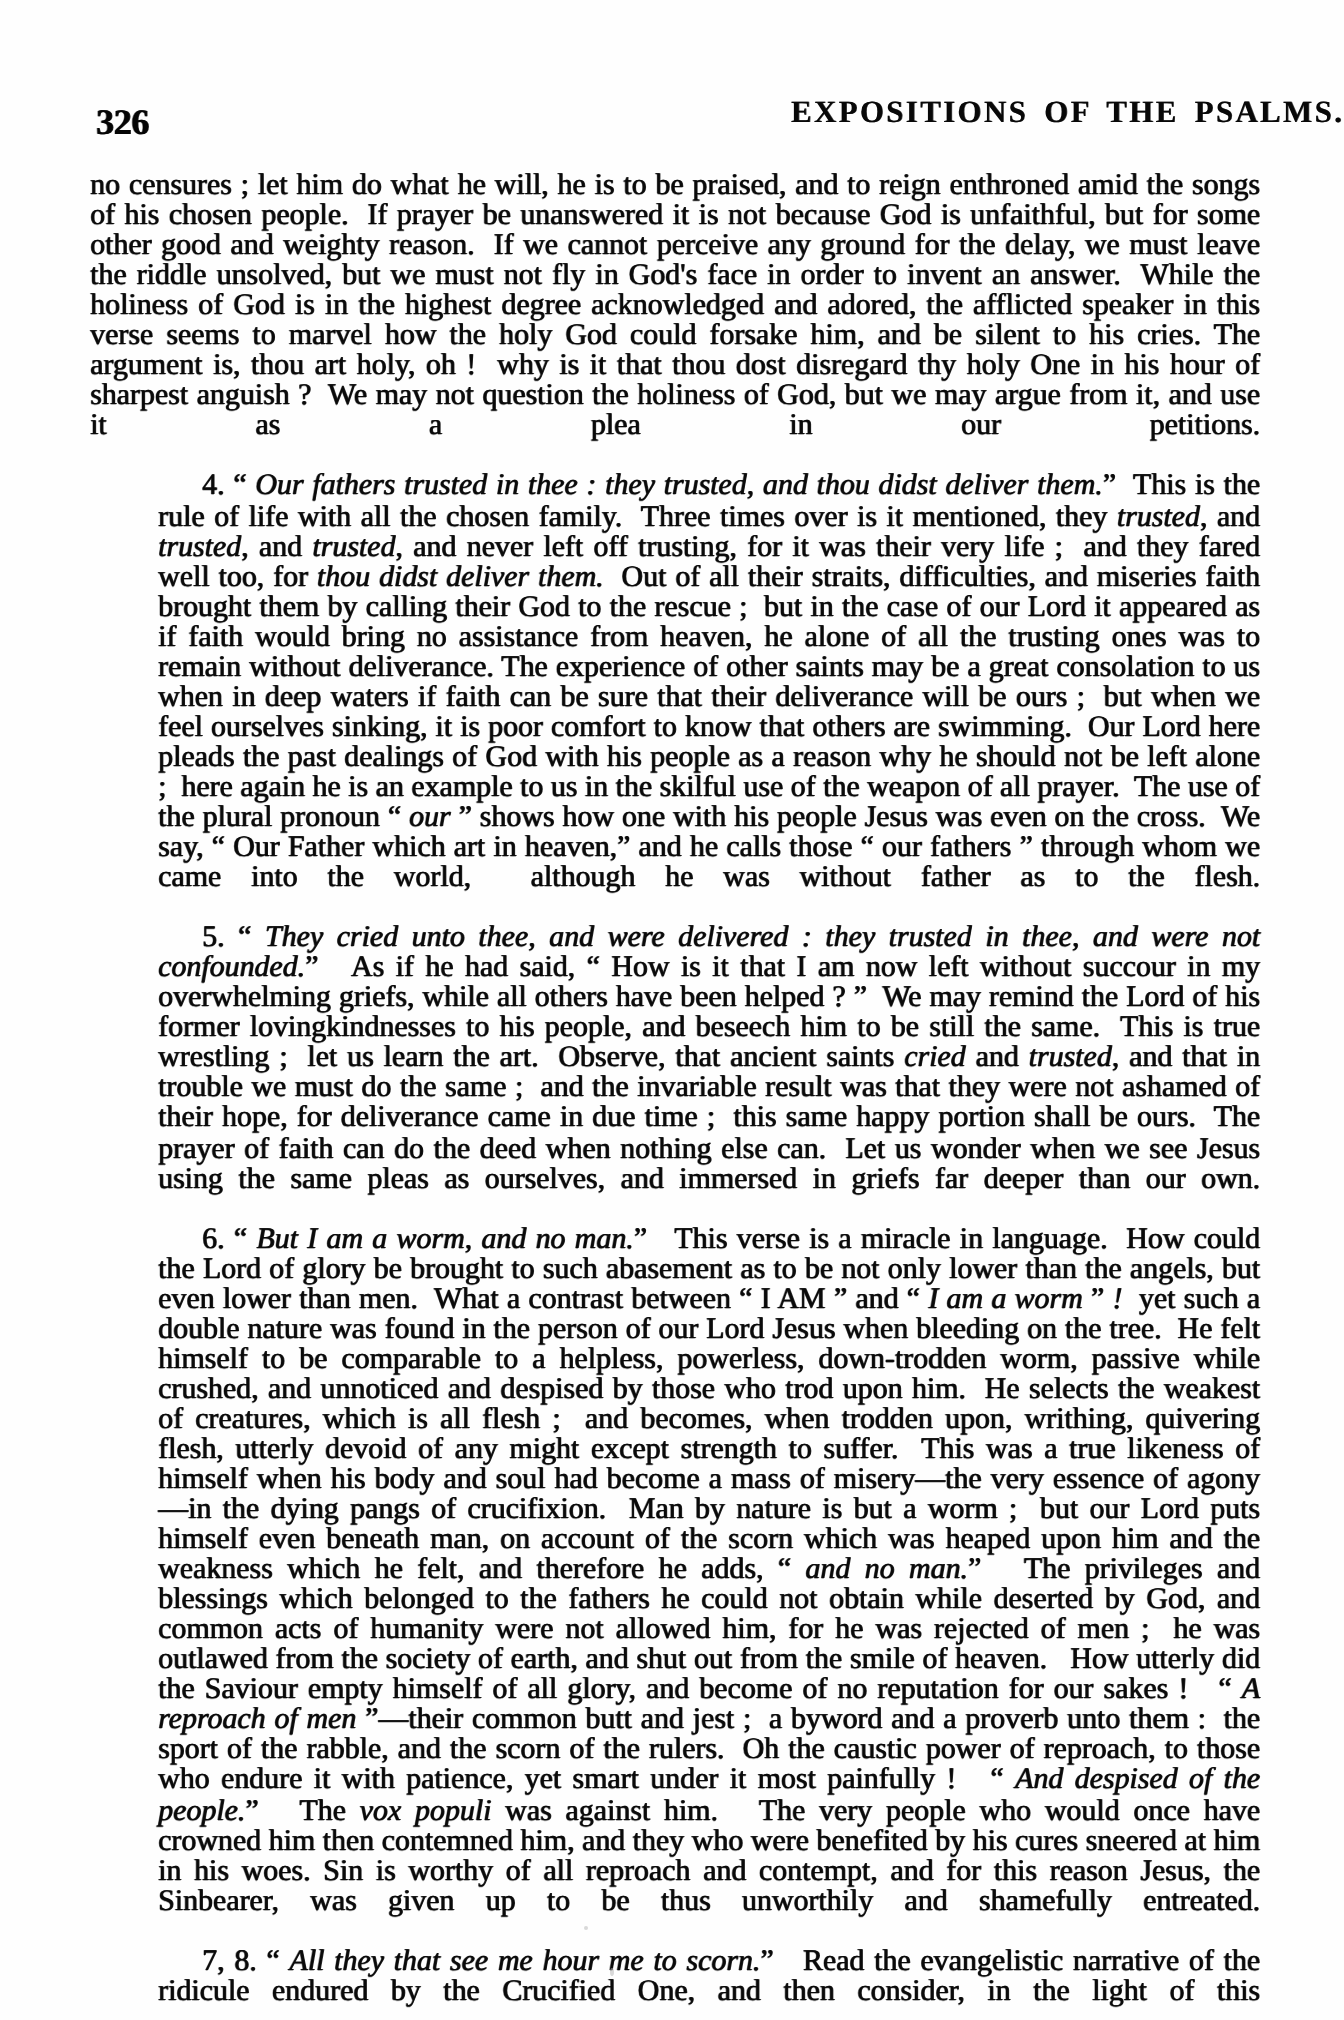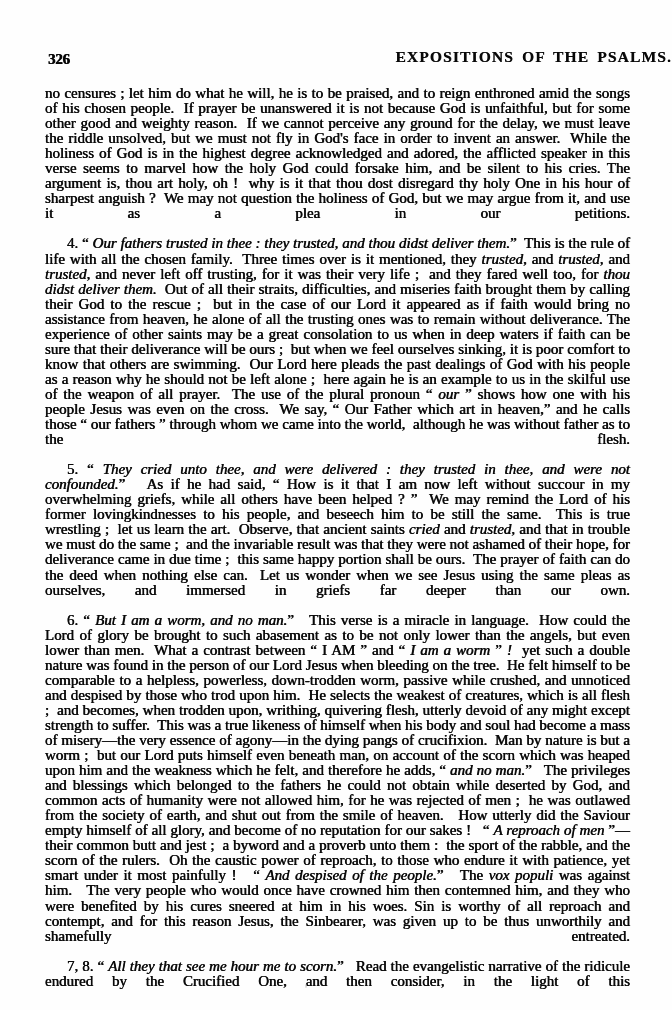"326" #folio { font-size: 15px -> 18px }
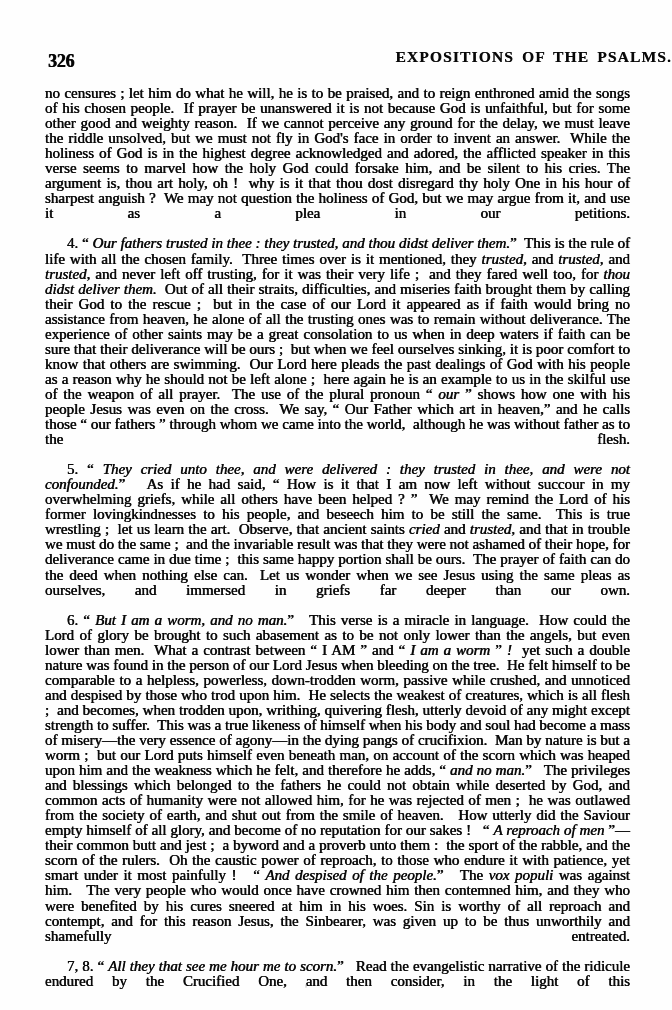"4. “ Our fathers trusted" p.para.indent { margin-left: none -> 34px }
